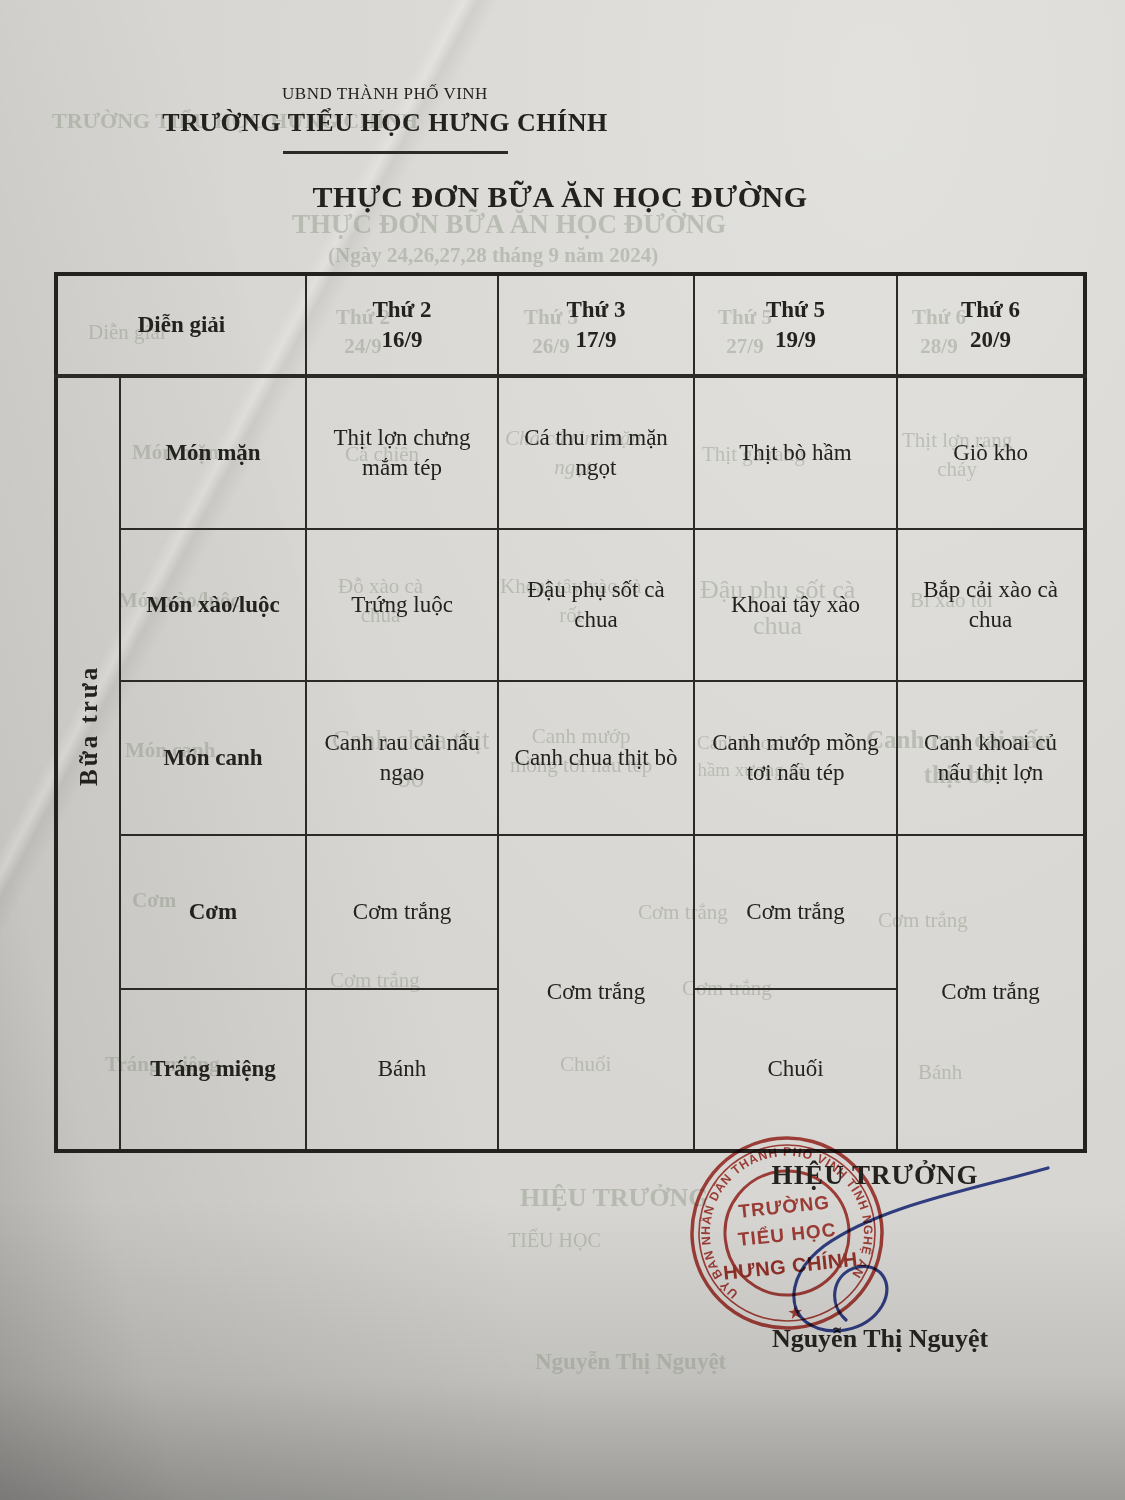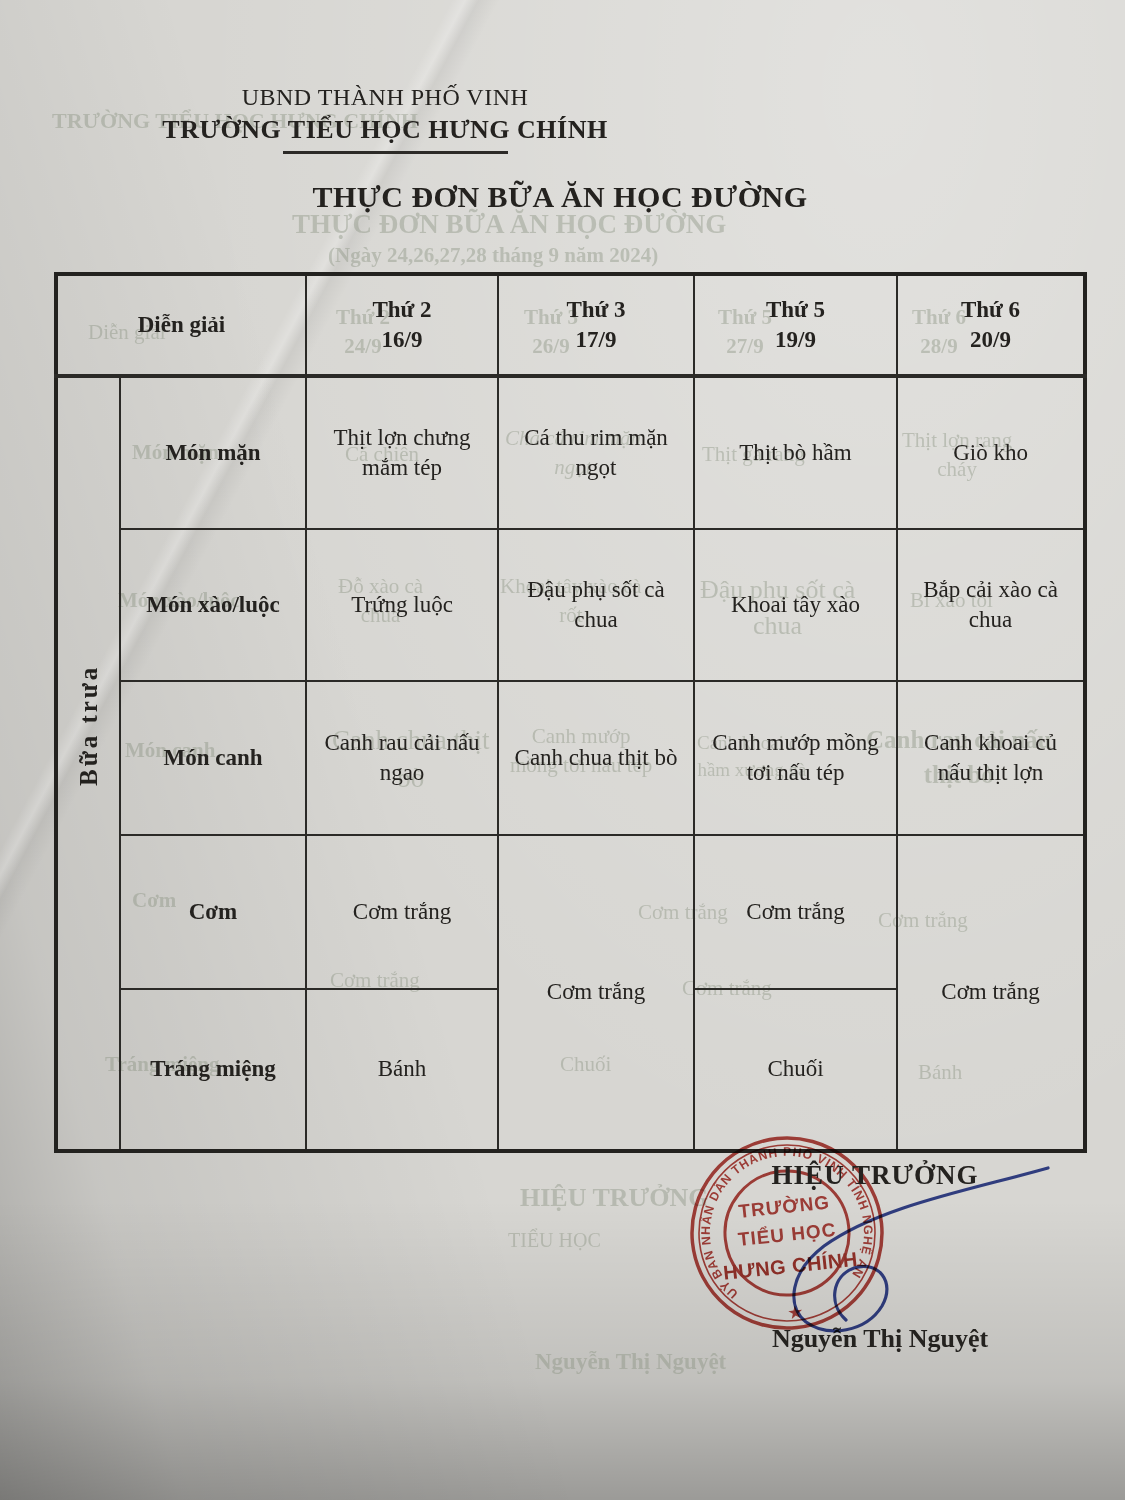"UBND THÀNH PHỐ VINH" .org-line1 { font-size: 24px -> 17px }
